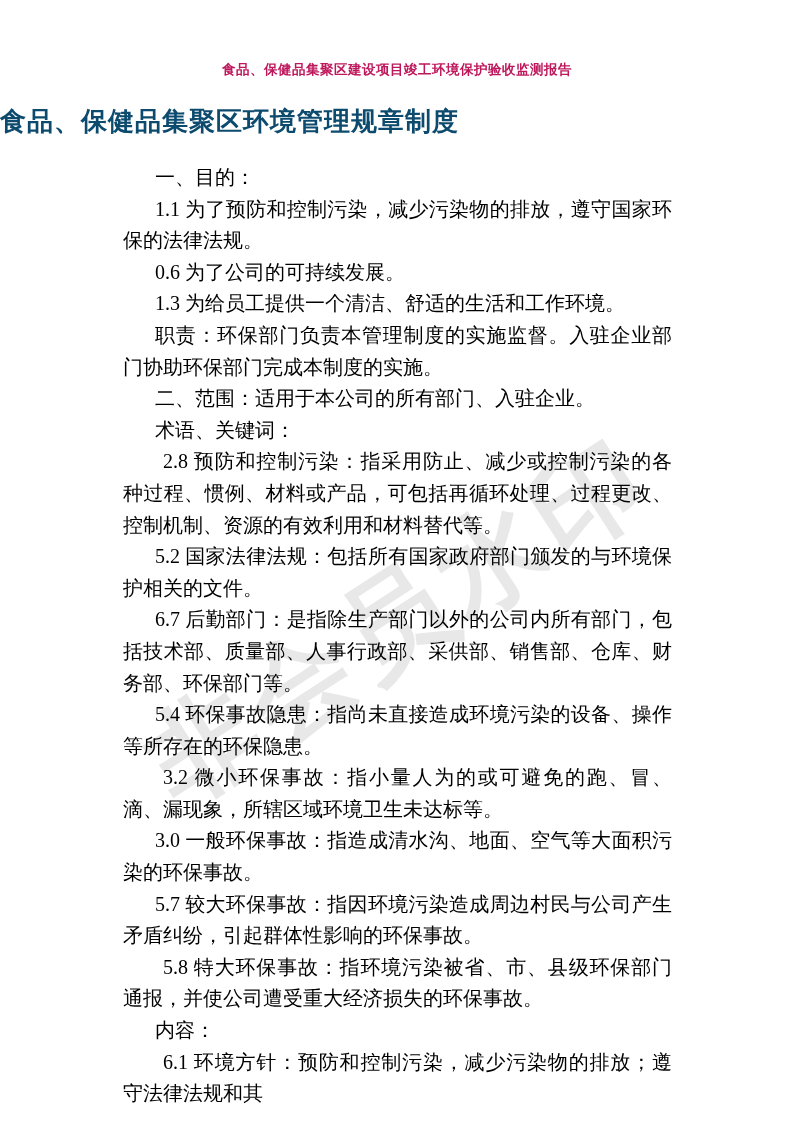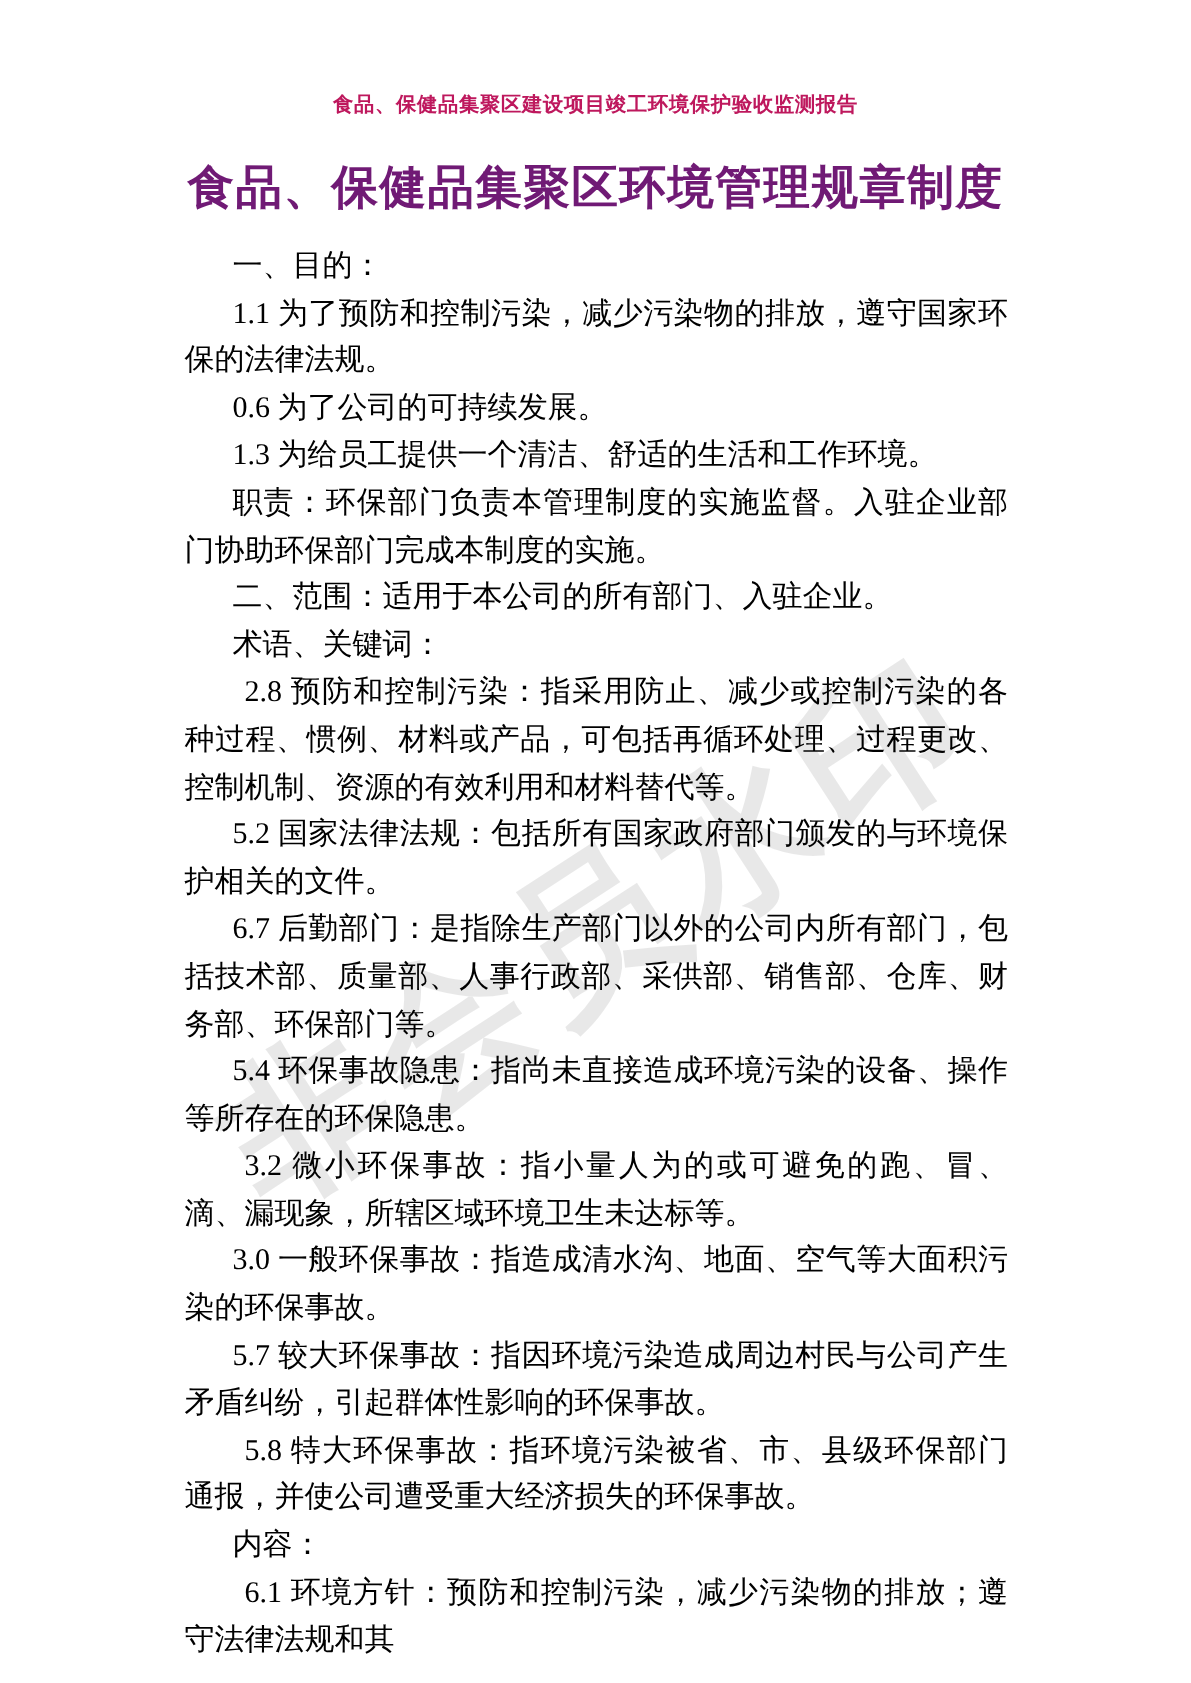"食品、保健品集聚区环境管理规章制度" .doc-title { color: #701a75 -> #0c4a6e; font-size: 31px -> 26px; text-align: center -> left }
